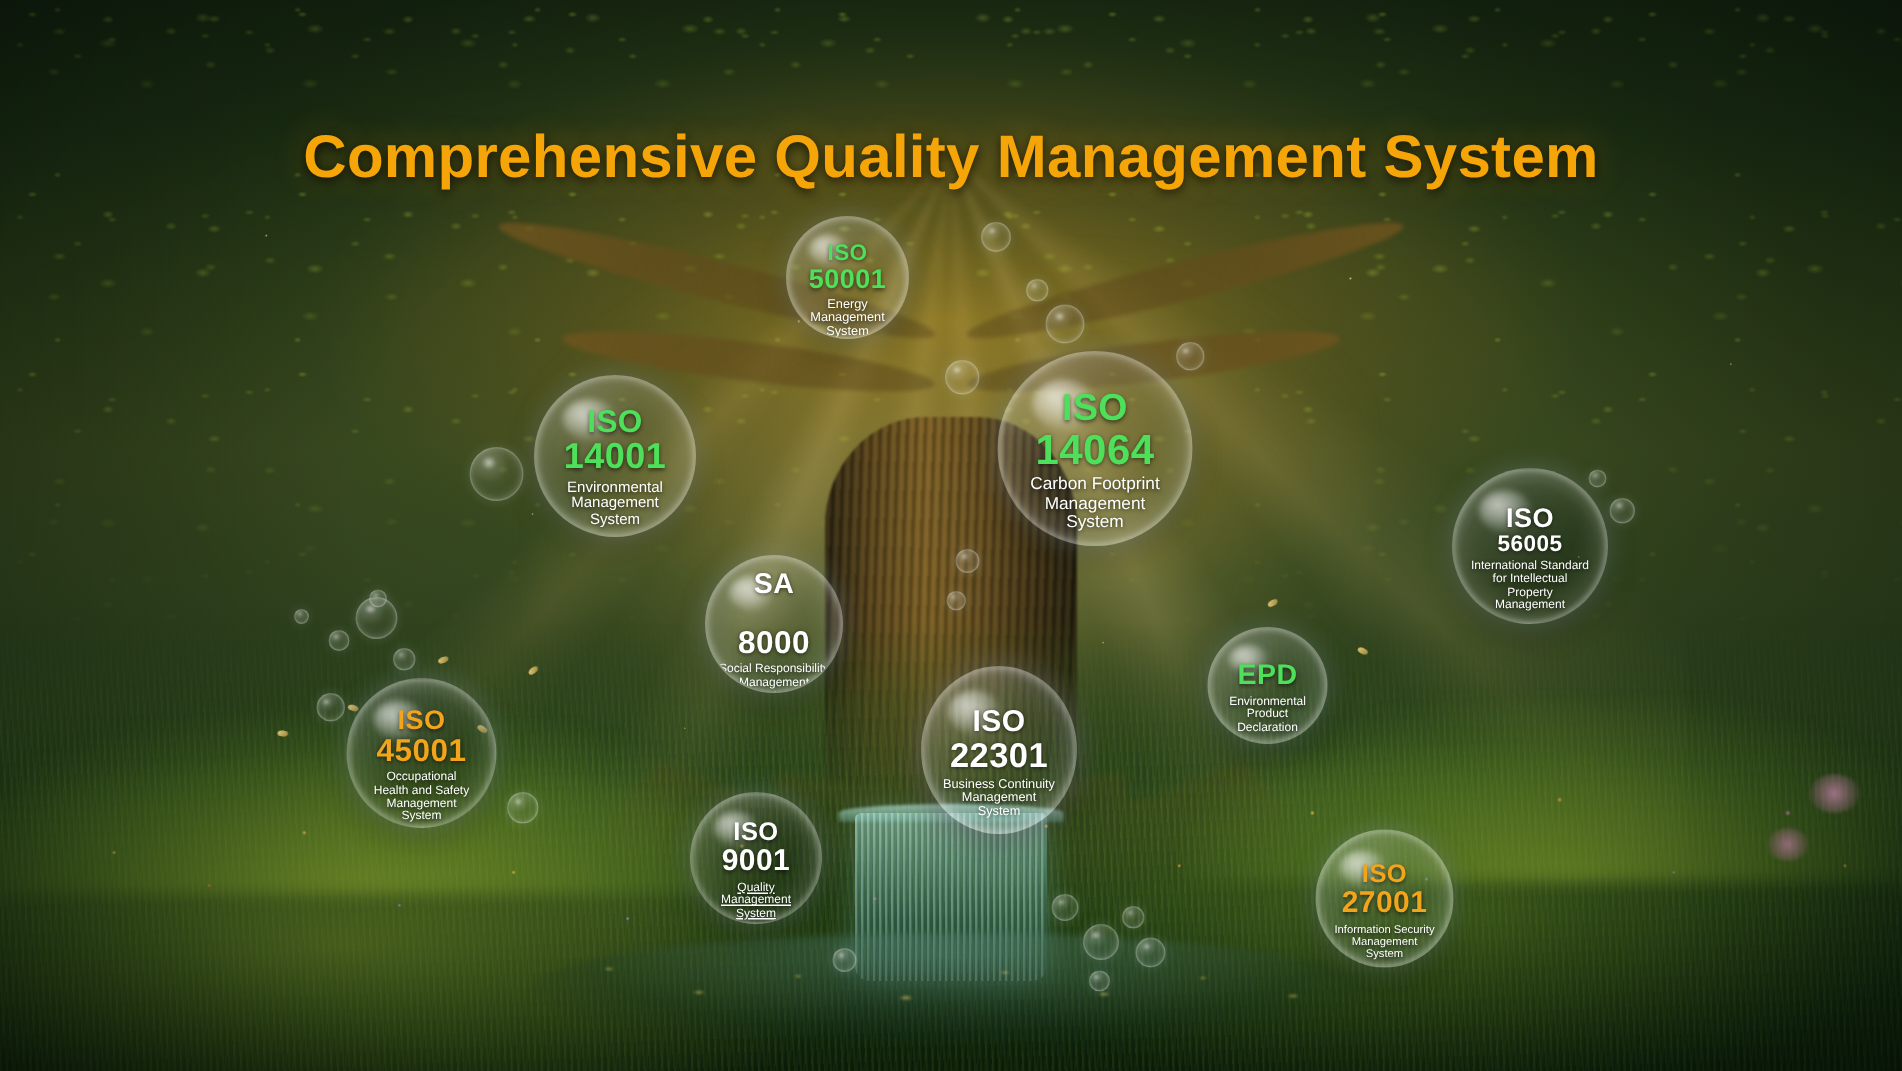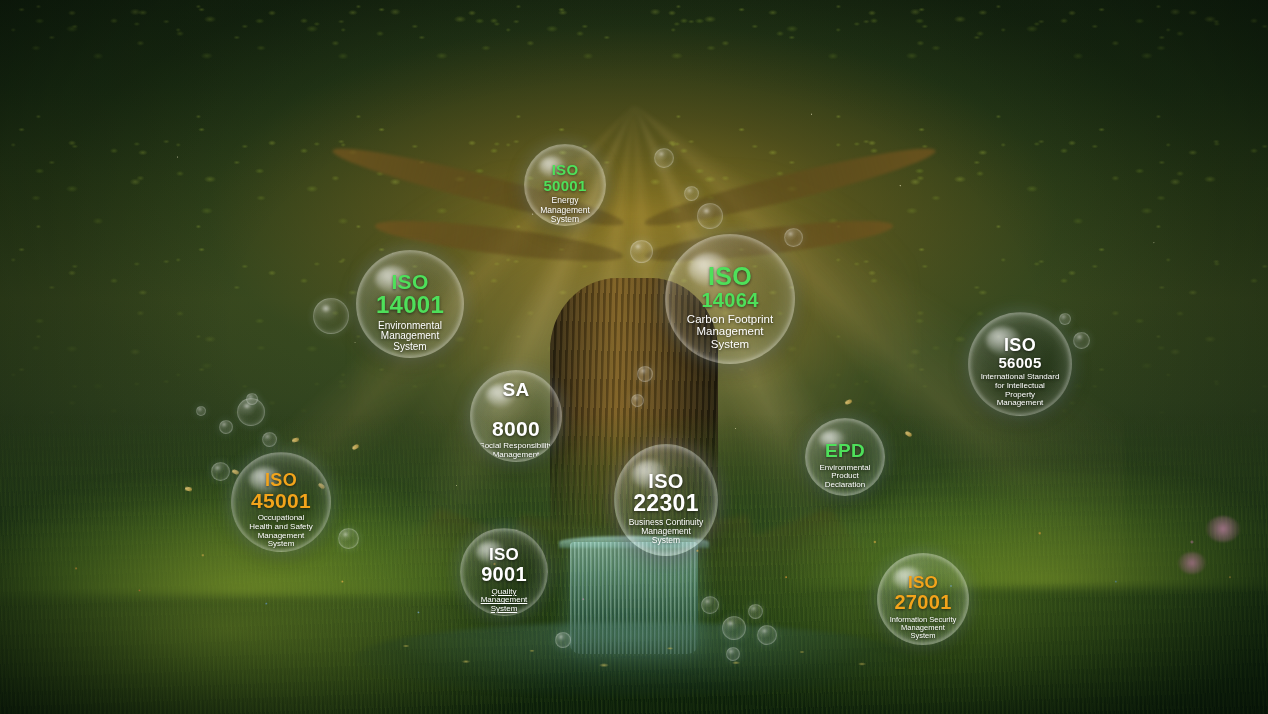"Comprehensive Quality Management System" h1.title { html: none -> <h1>Comprehensive Quality Management System</h1> }
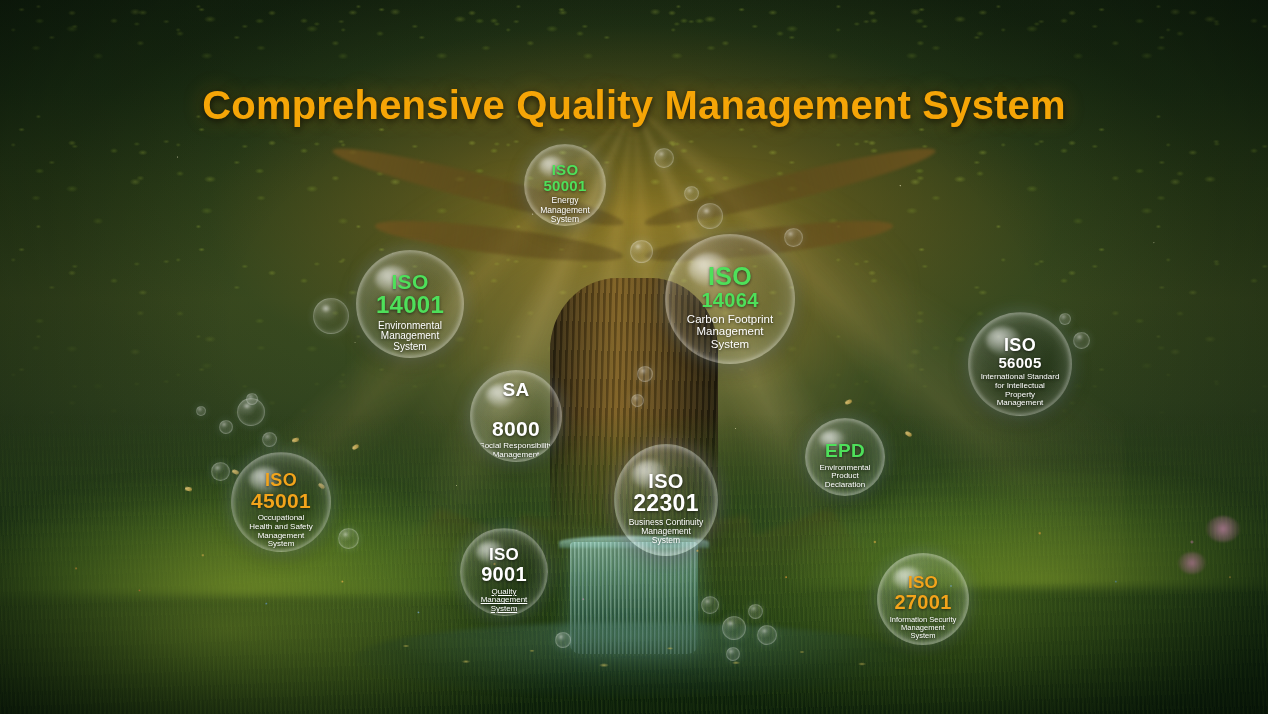"50001" span.std-num { font-size: 15px -> 18px }
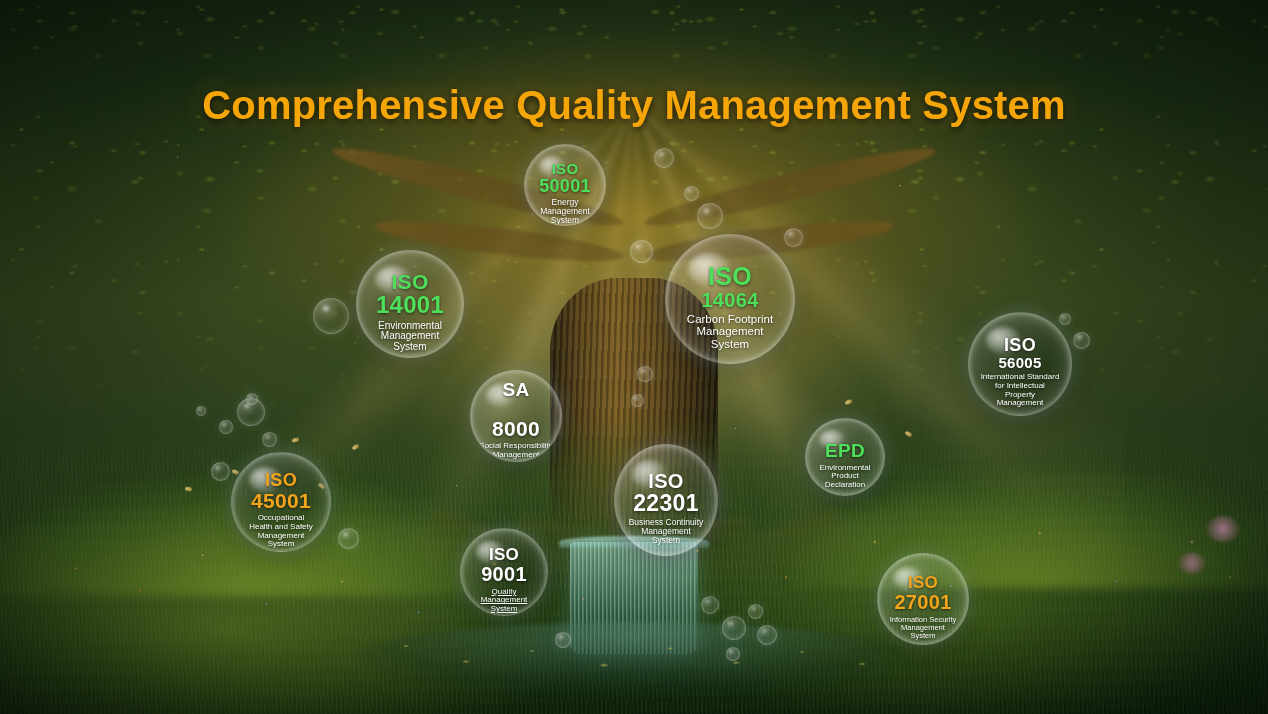"14064" span.std-num { font-size: 20px -> 28px }
